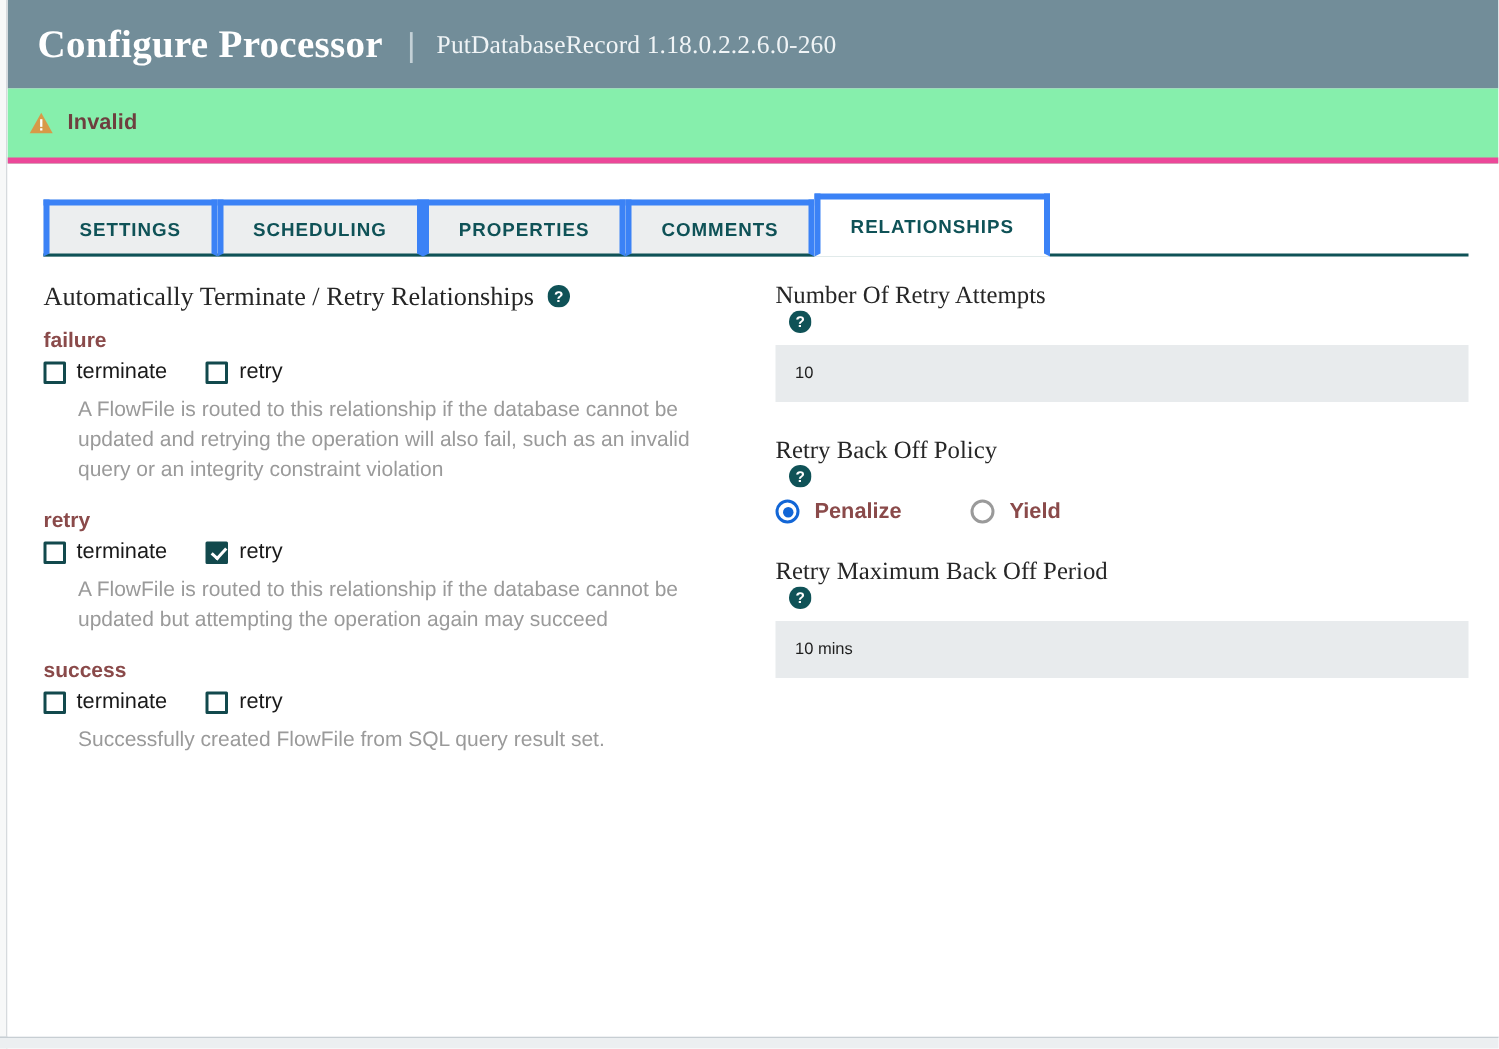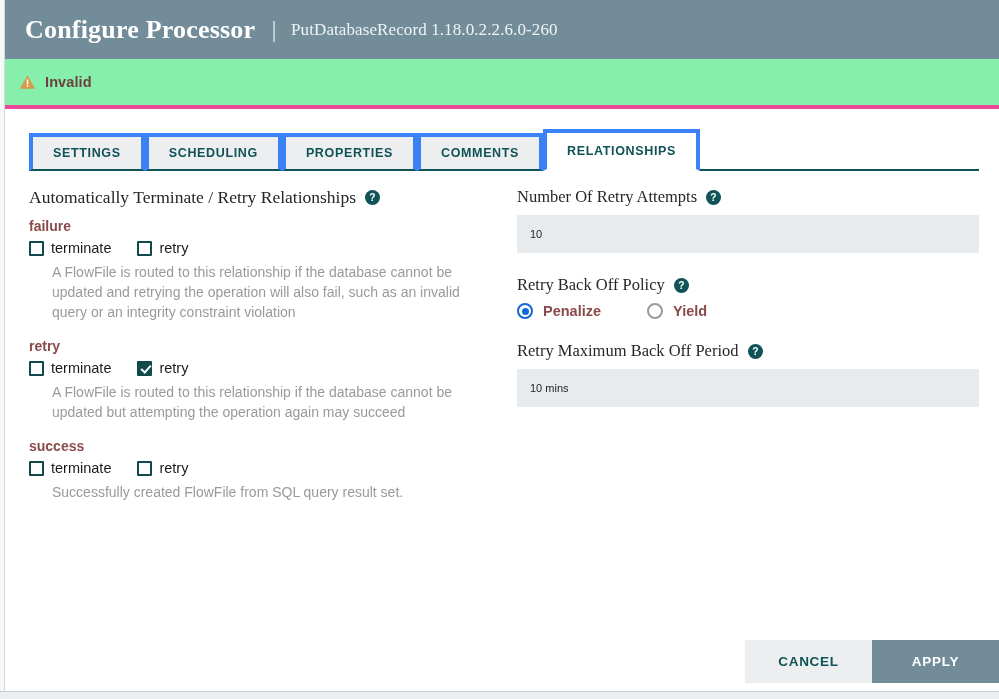"Number Of Retry Attempts" .field-label { align-items: center -> flex-start; flex-direction: none -> column }
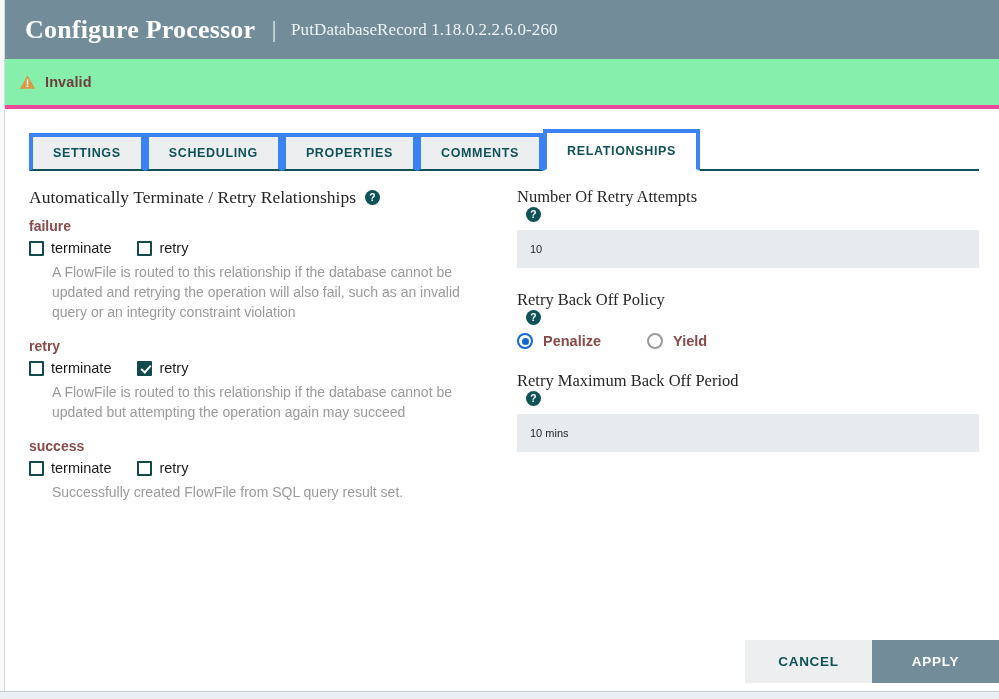"CANCEL" div.dlg-footer { html: <div> <div>CANCEL</div> <div>APPLY</div> </div> -> none }
